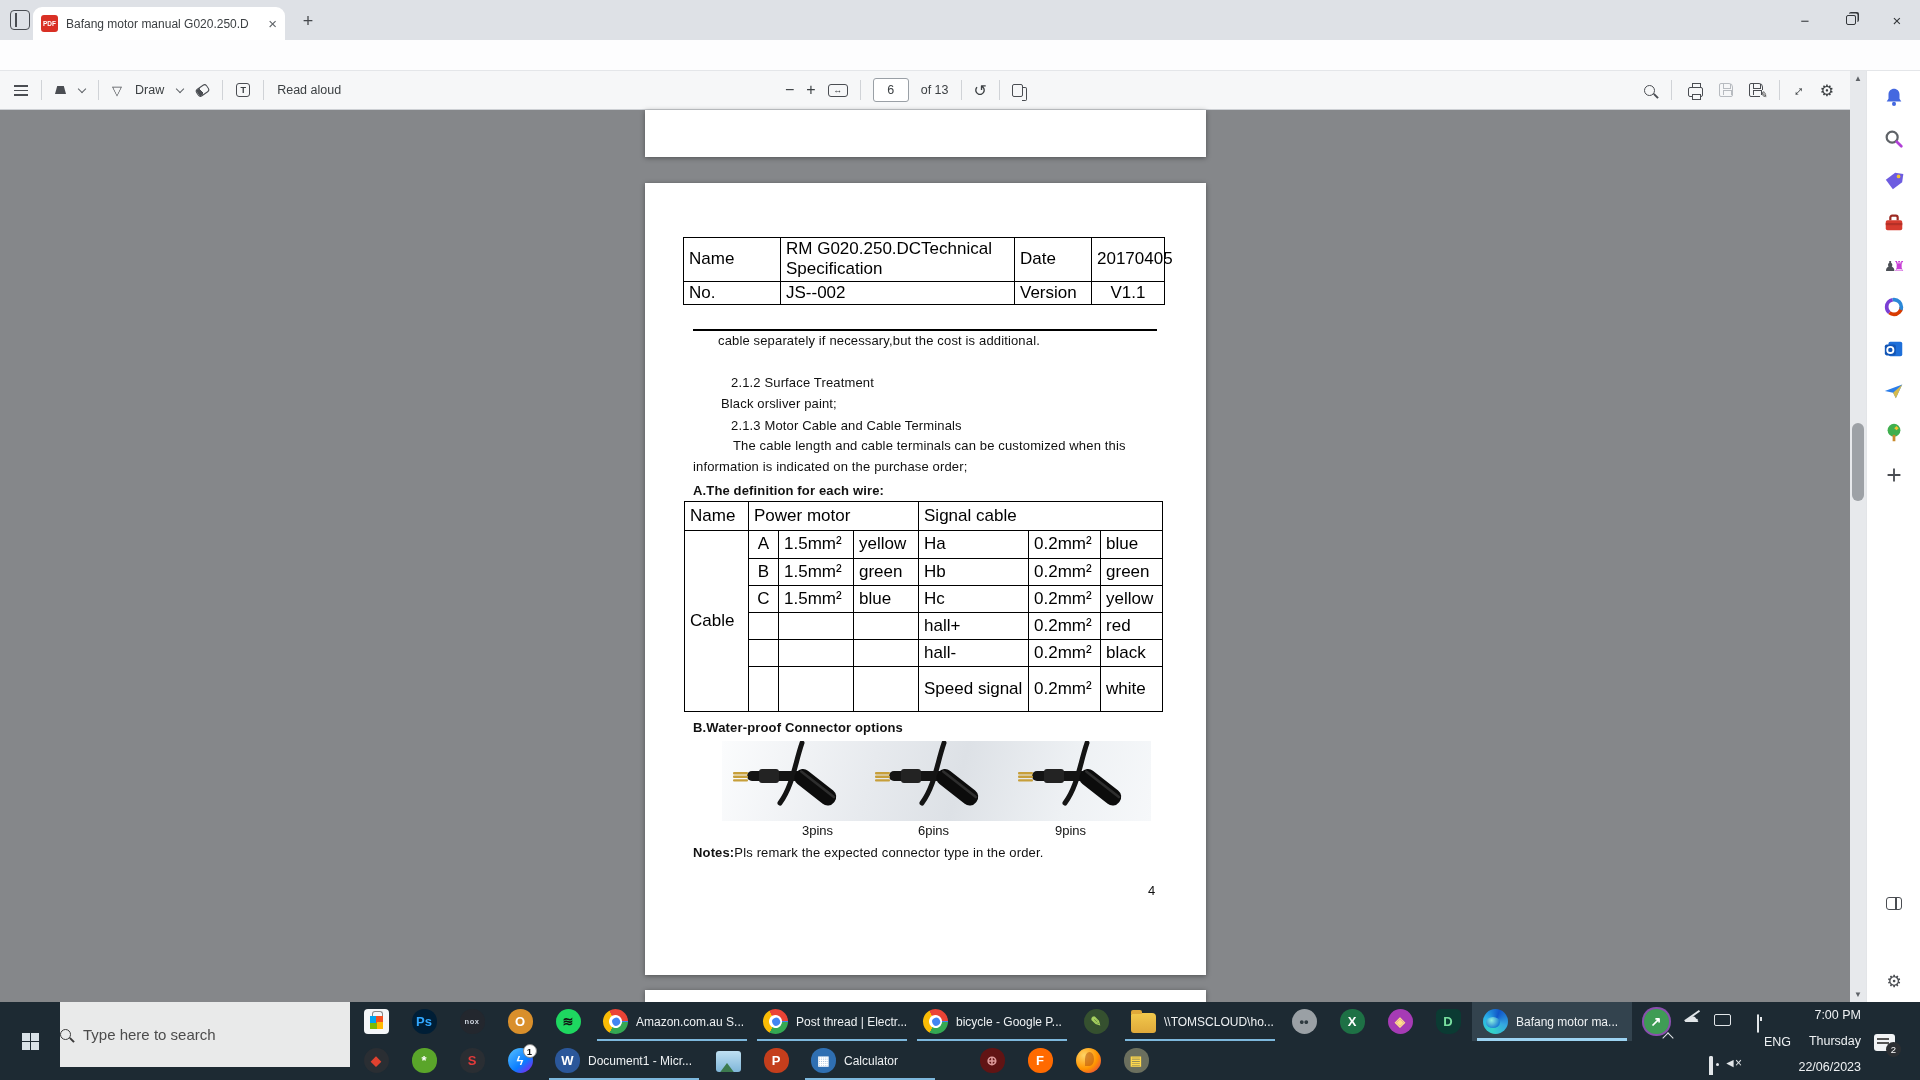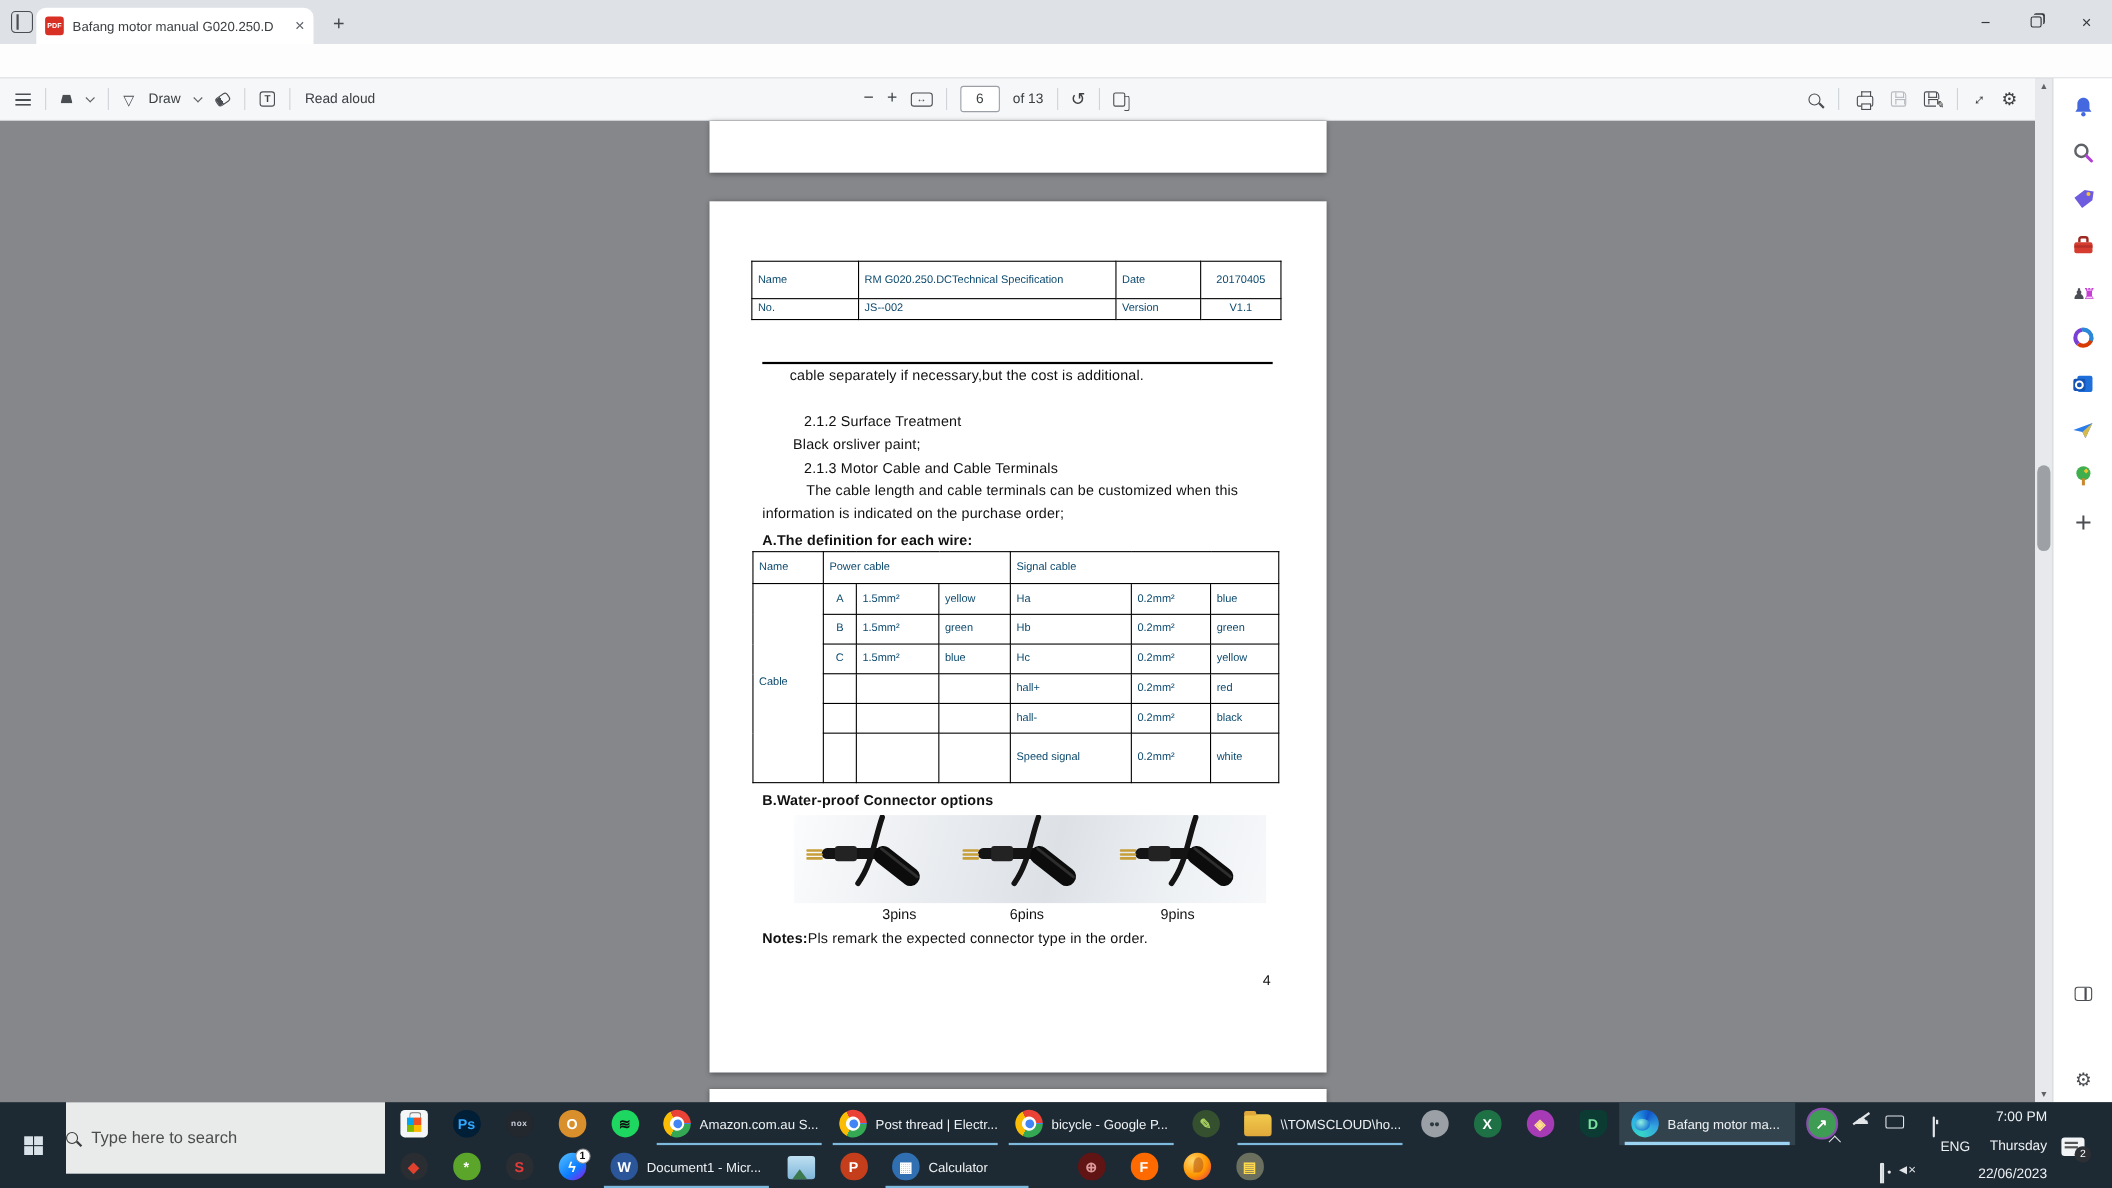"Name" .h-table, .c-table { color: #0c4a6e -> #000000; font-size: 10px -> 17px }
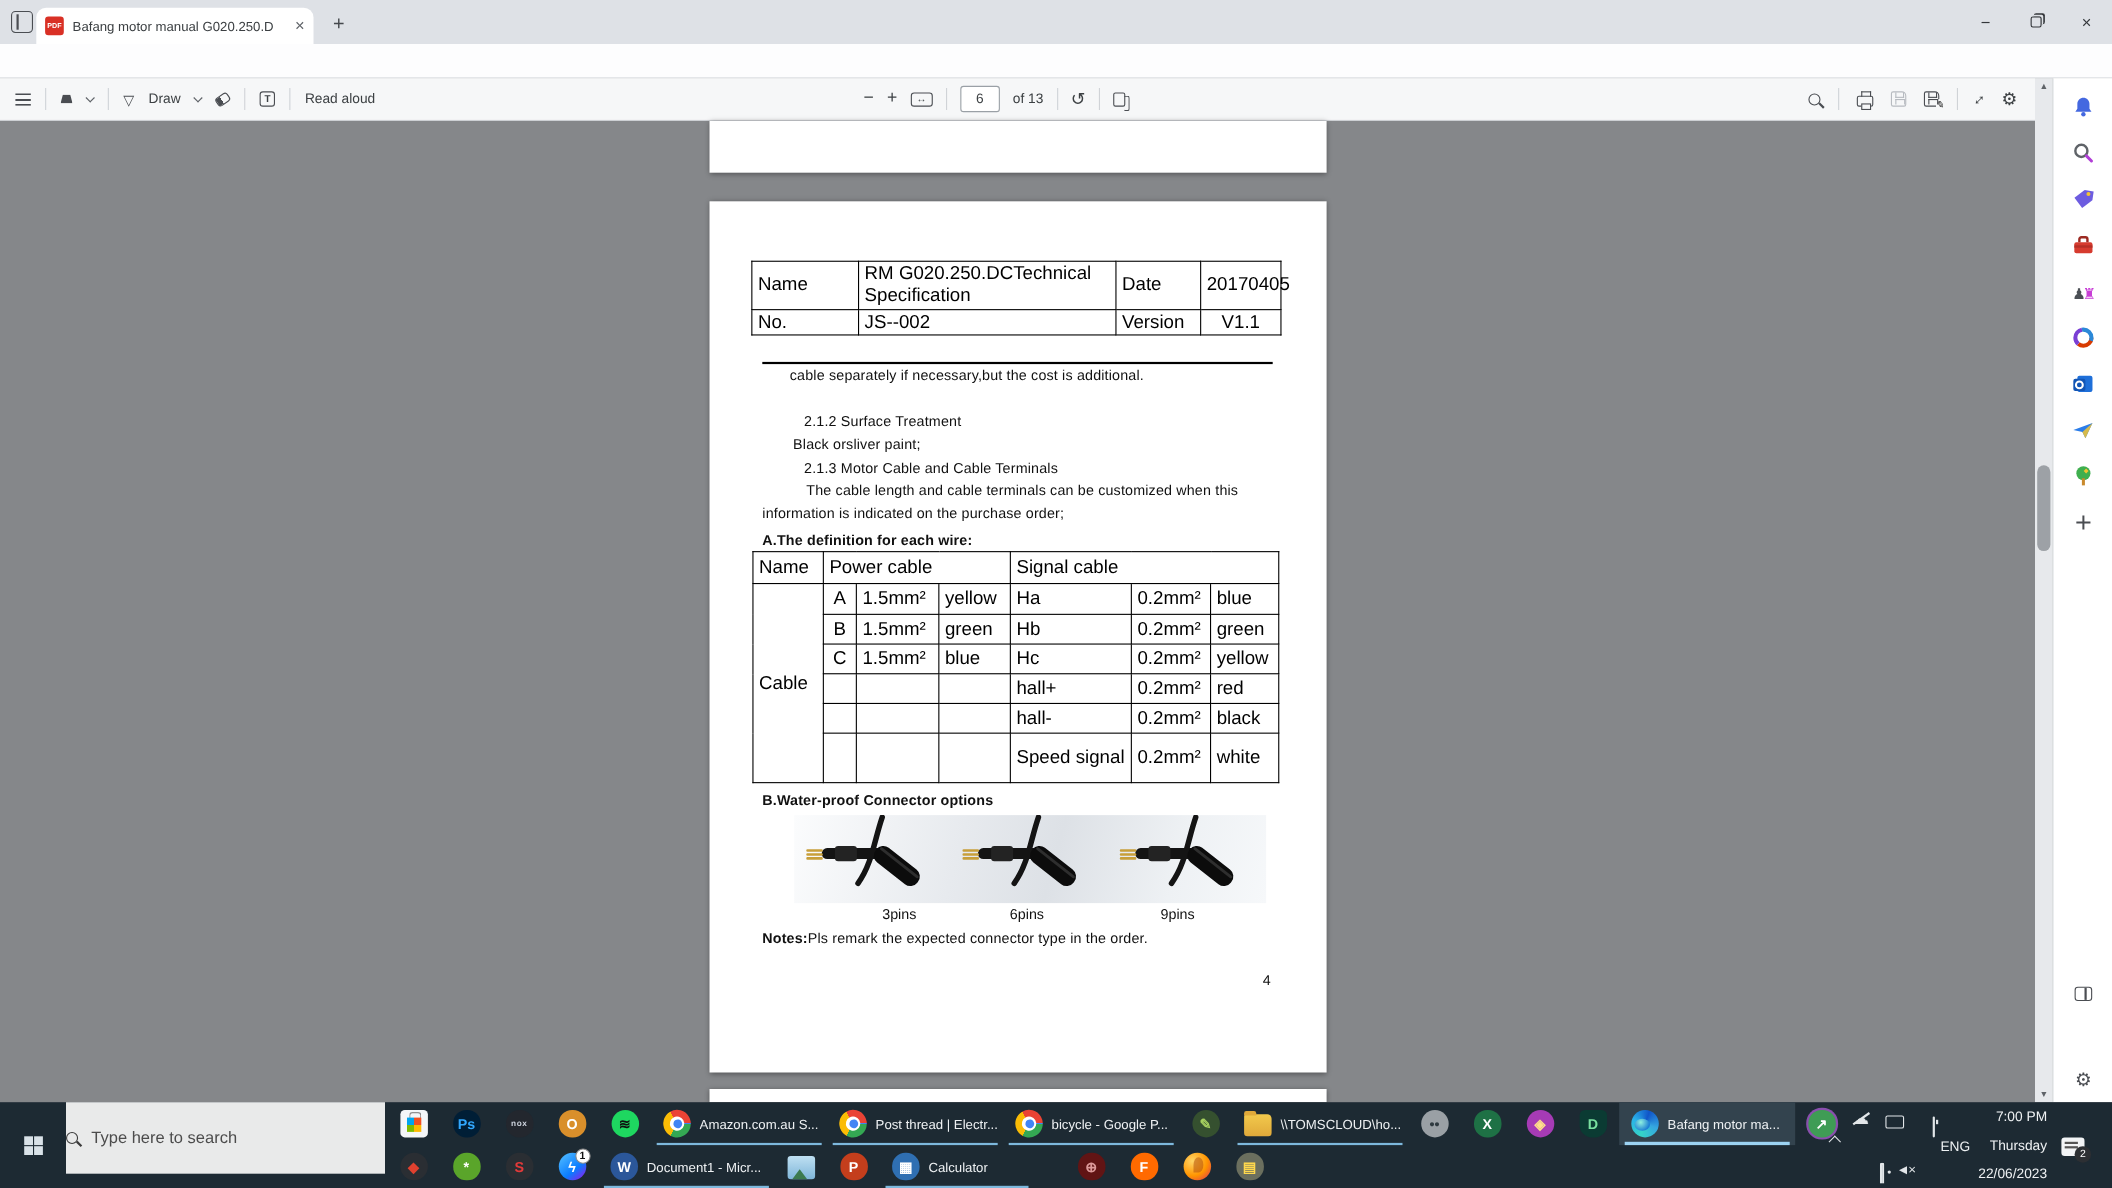"Power cable" th { text: cable -> motor }
